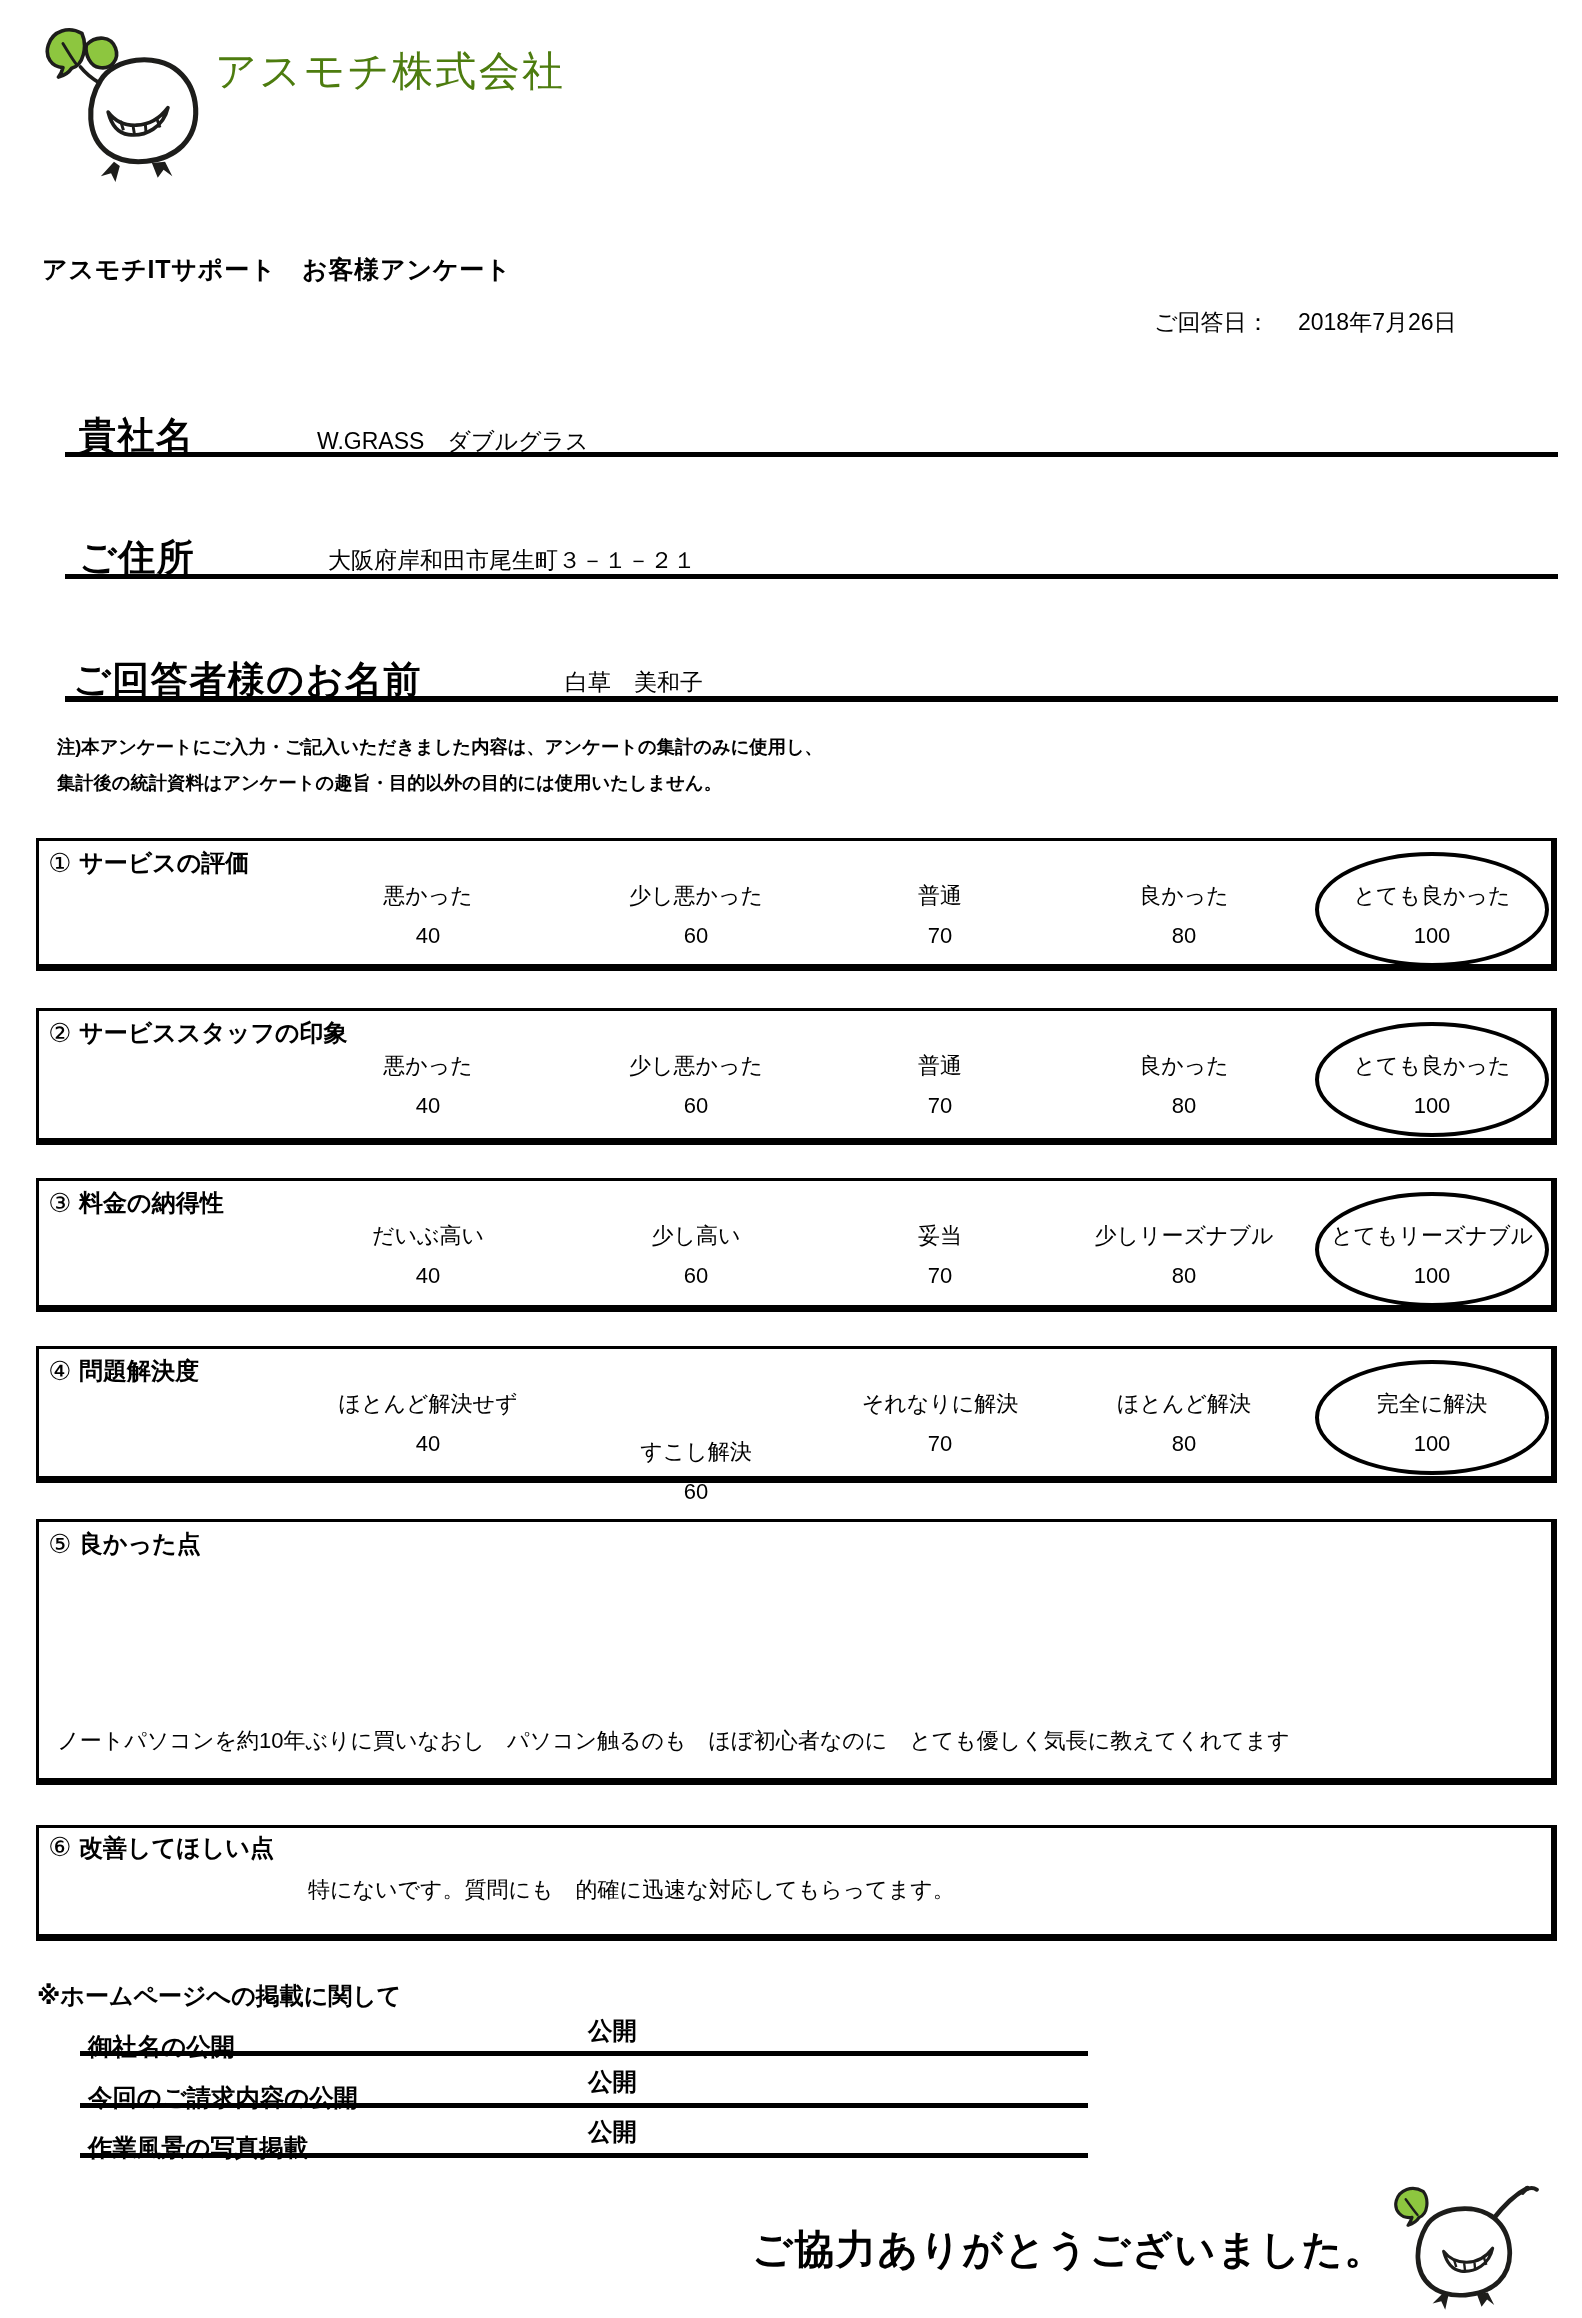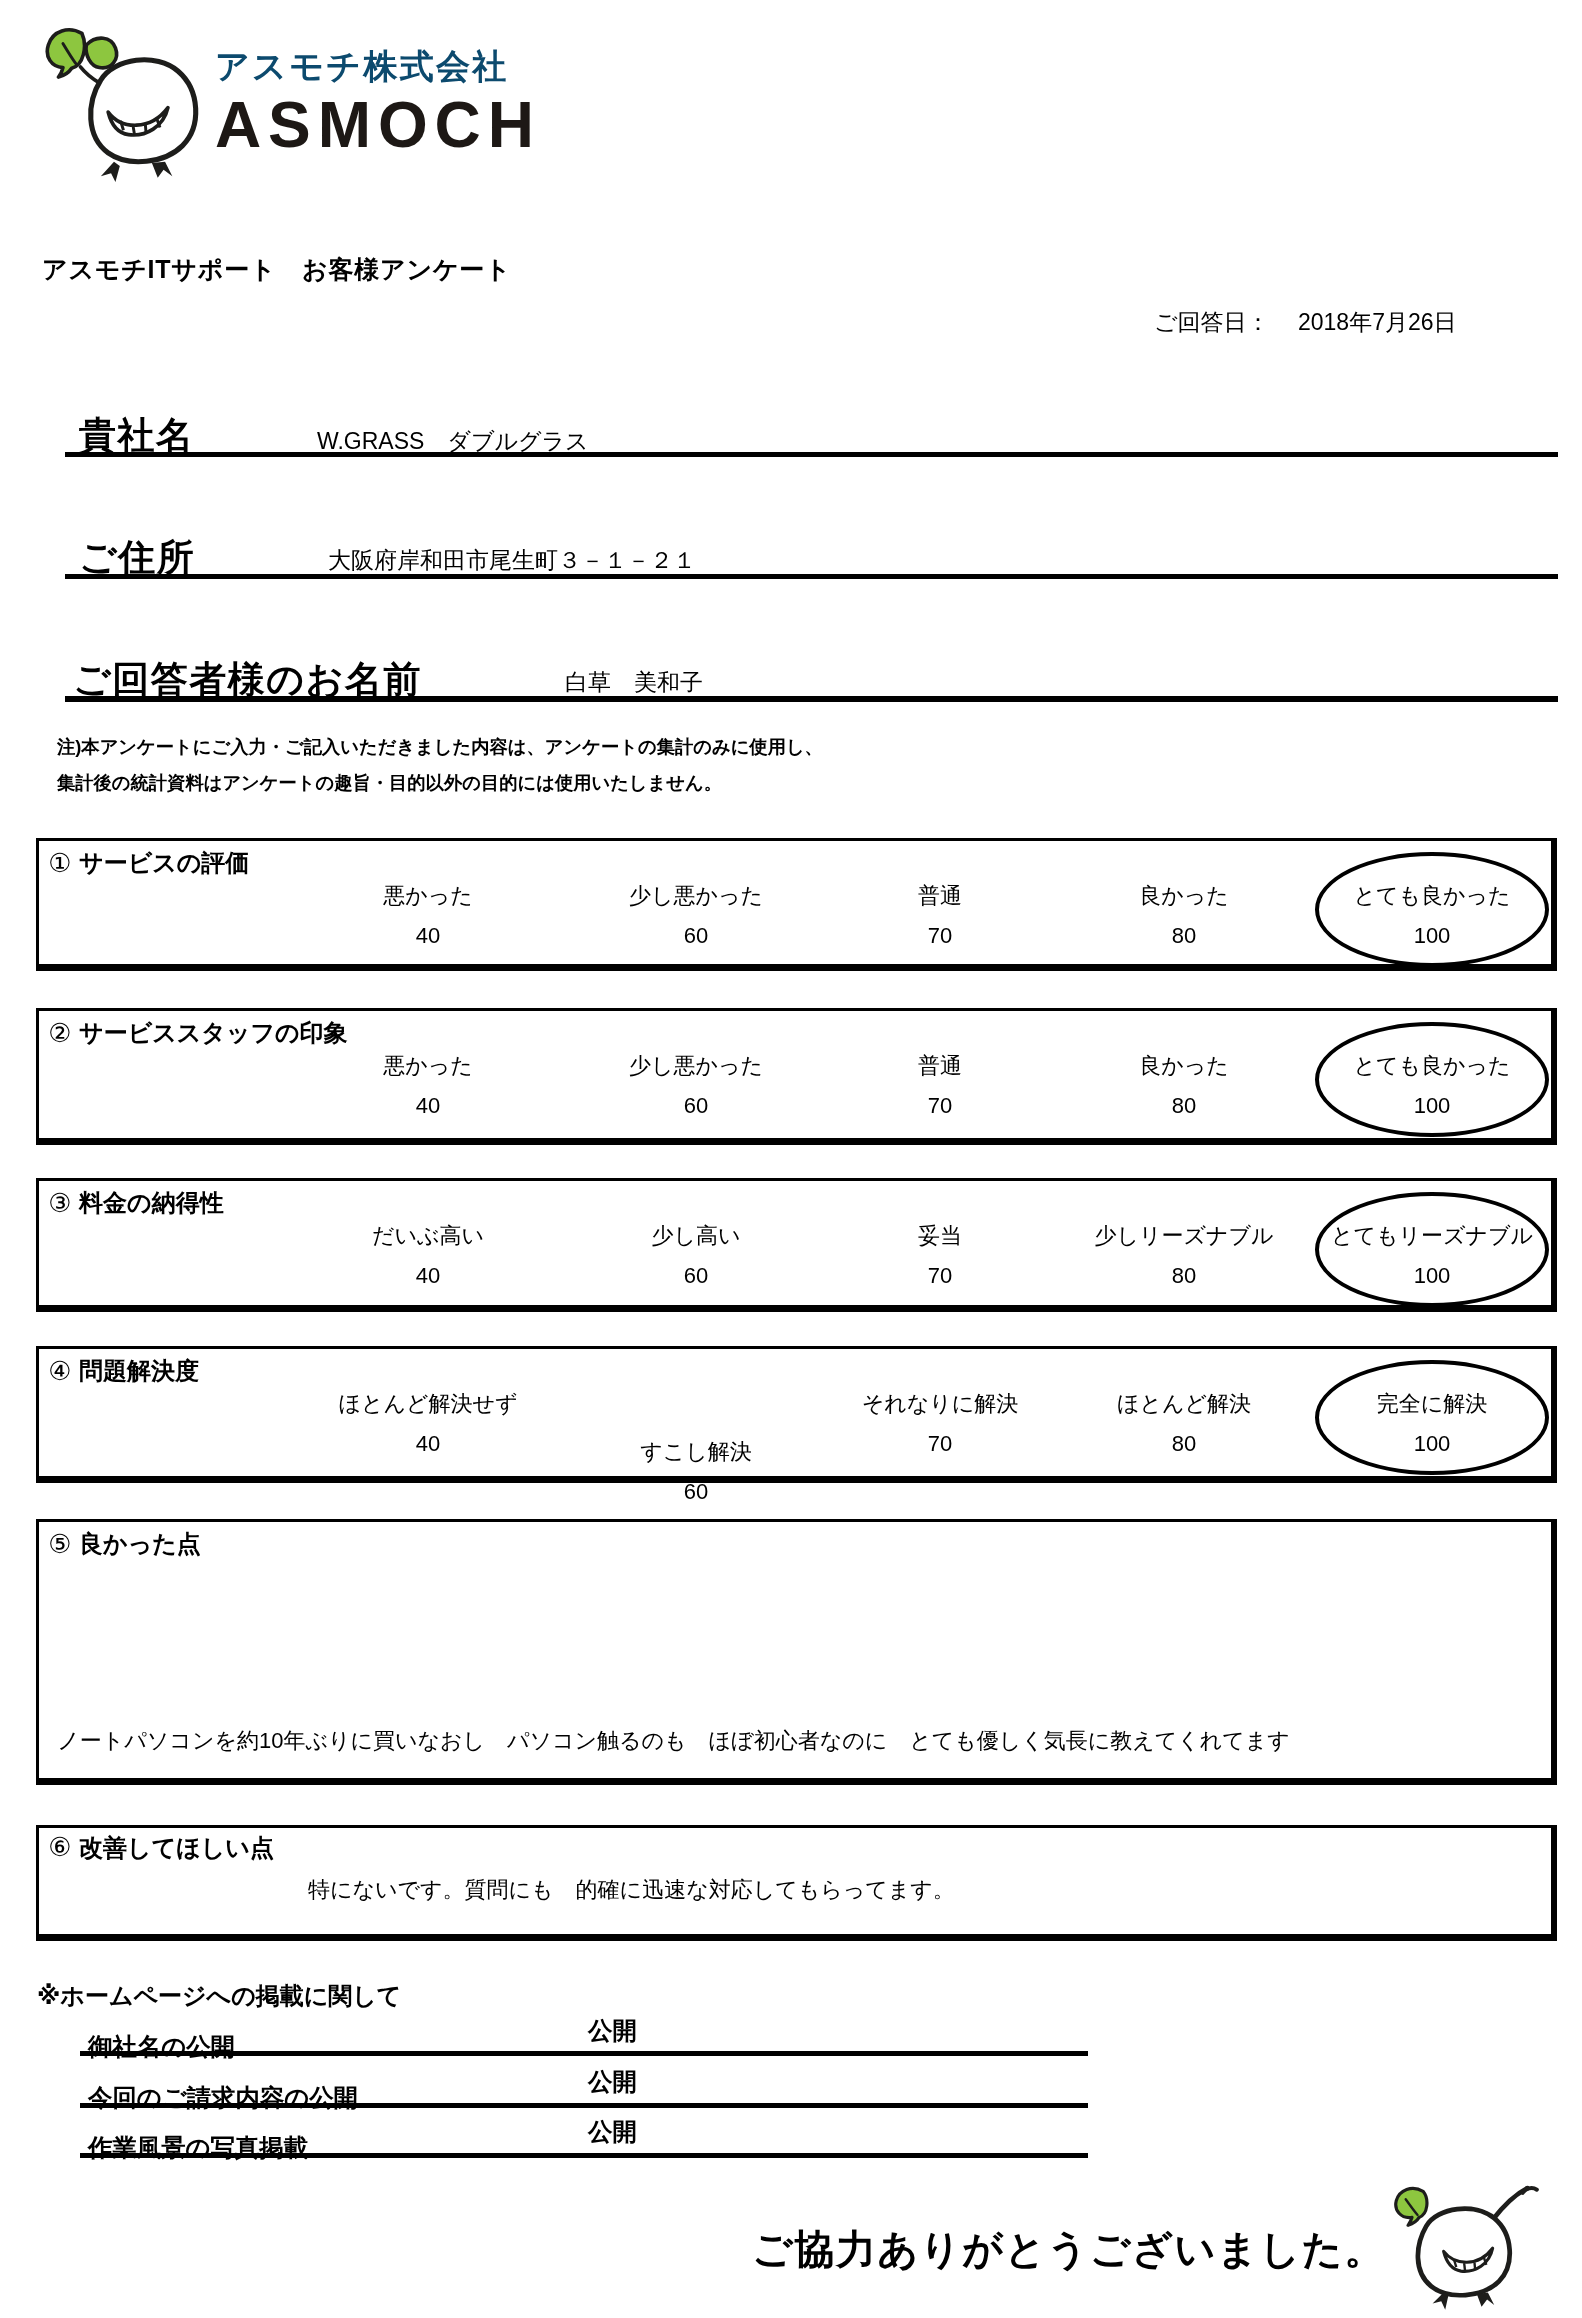"アスモチ株式会社" .logo-jp { color: #0c4a6e -> #4d7c0f; font-size: 34px -> 41px; font-weight: bold -> normal }
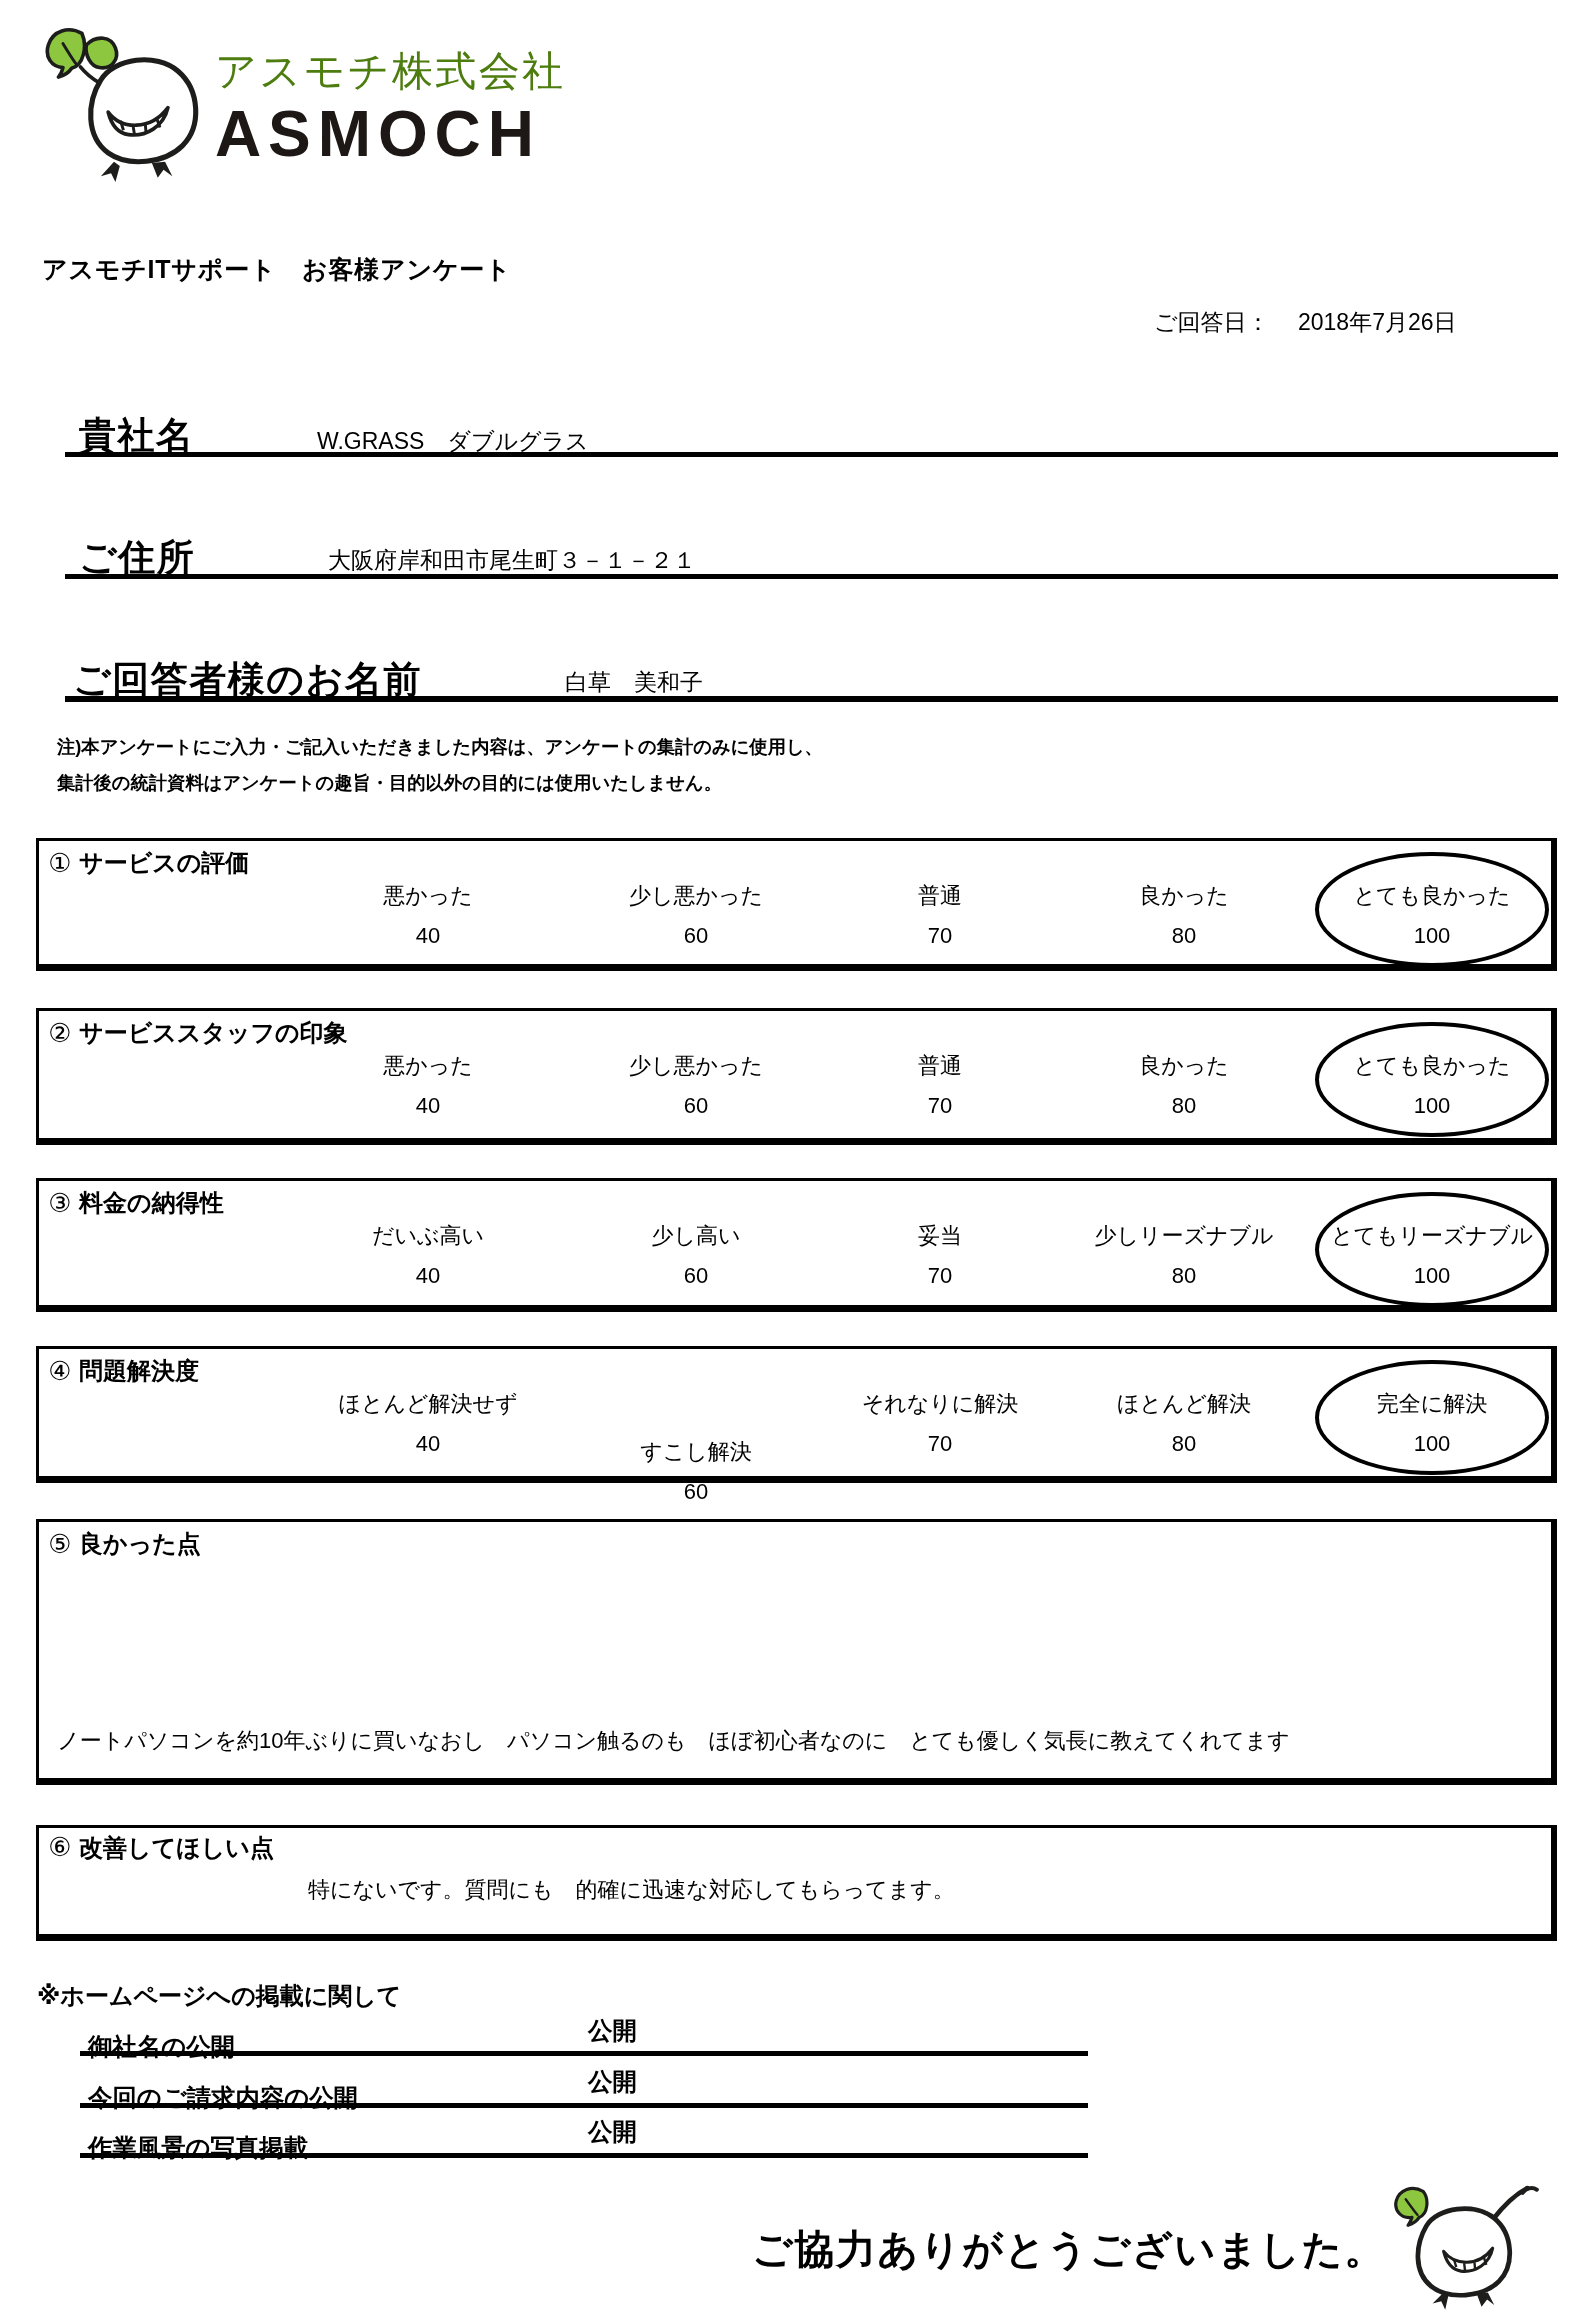"ASMOCH" div.logo-en { html: <div>ASMOCH</div> -> none }
